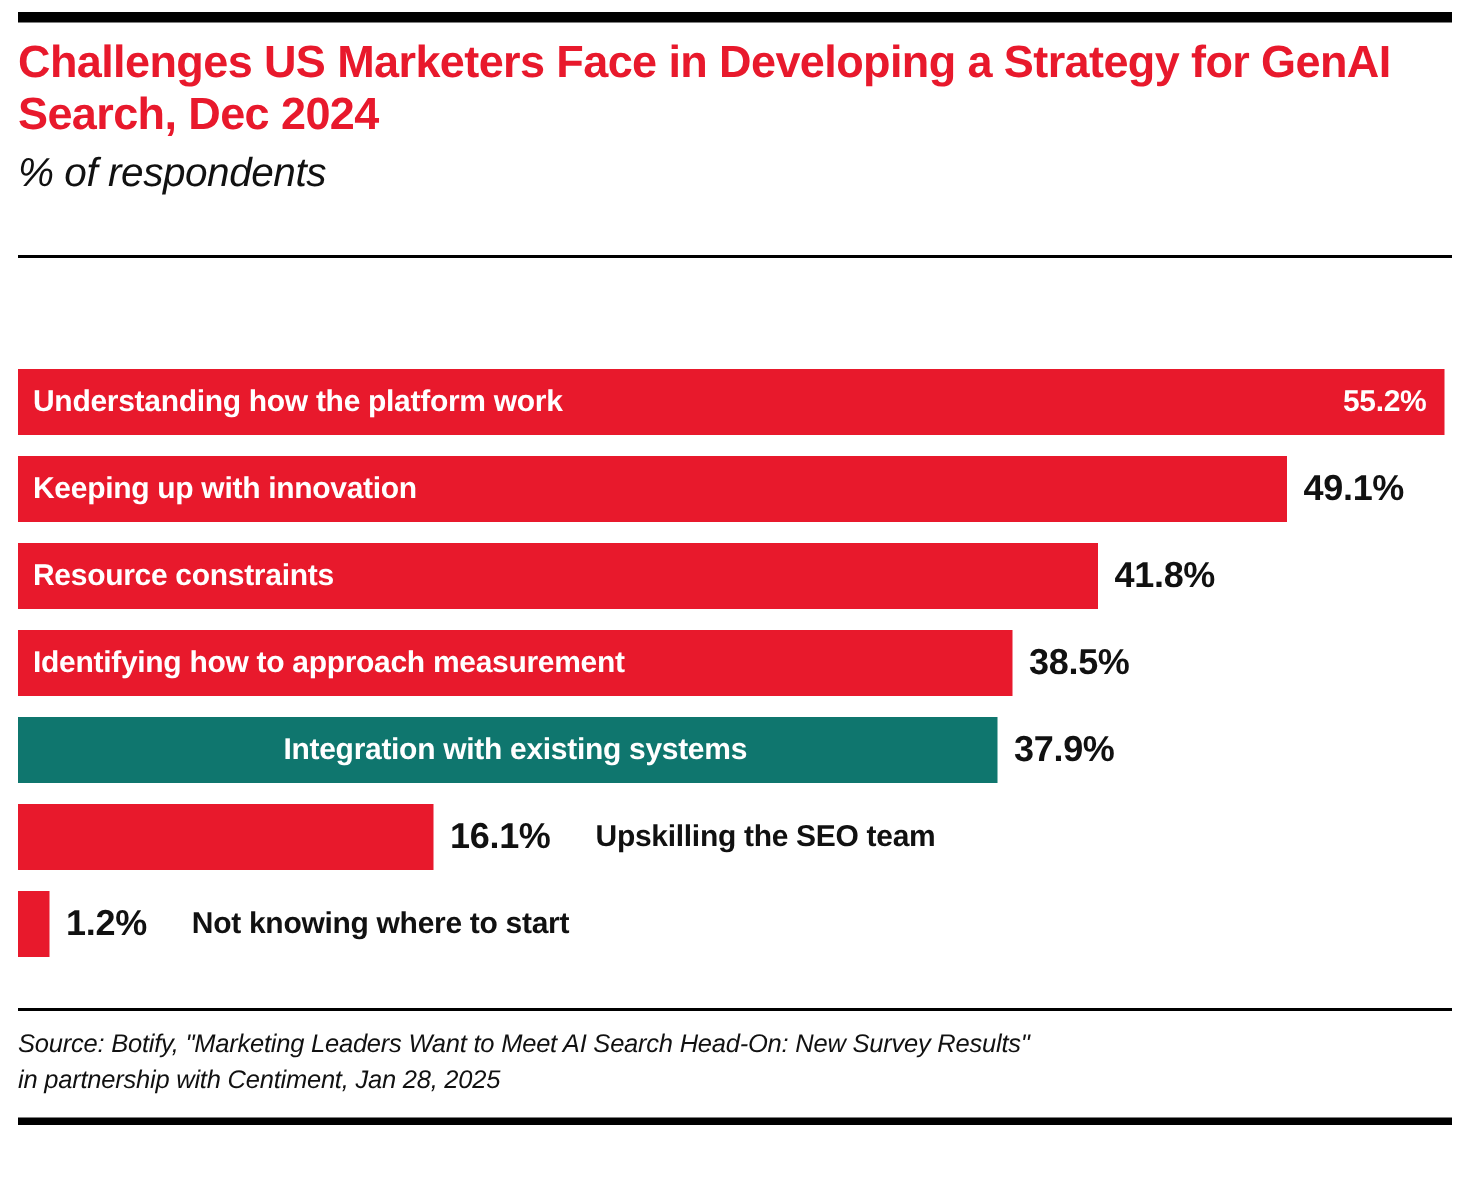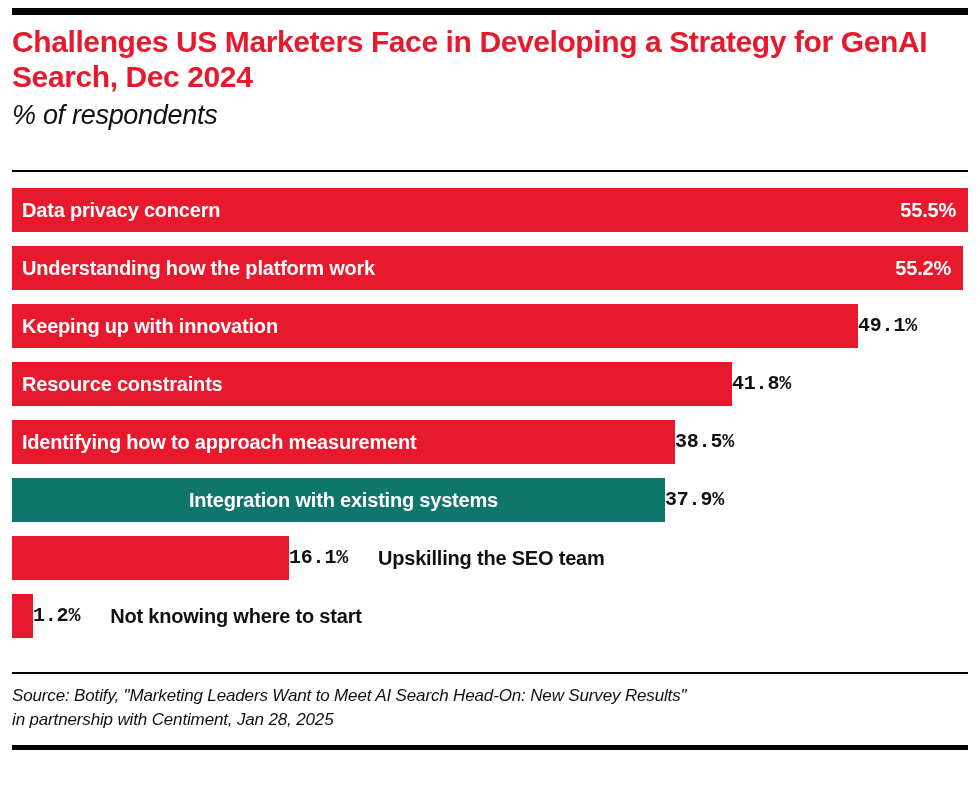"Data privacy concern" div.bar-row { html: <div> <div> <span>Data privacy concern</span> <span>55.5%</span> </div> </div> -> none }
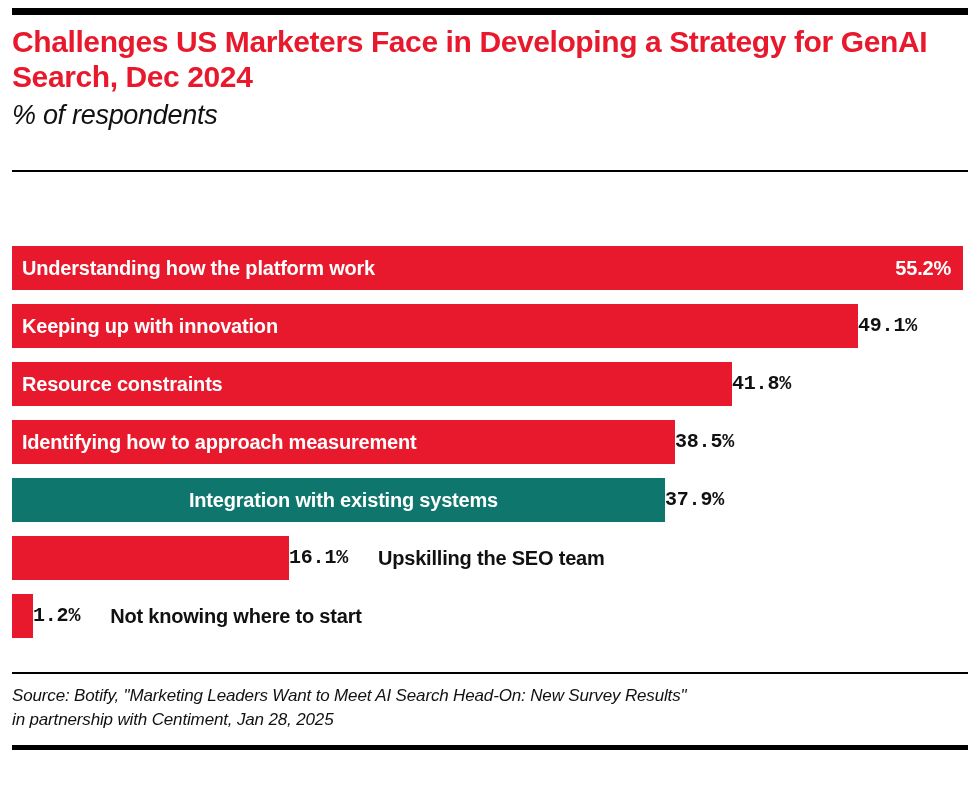"49.1%" .bar-value-outside { font-family: Liberation Mono, monospace -> none; font-size: 20px -> 24px; padding-left: none -> 11px }
